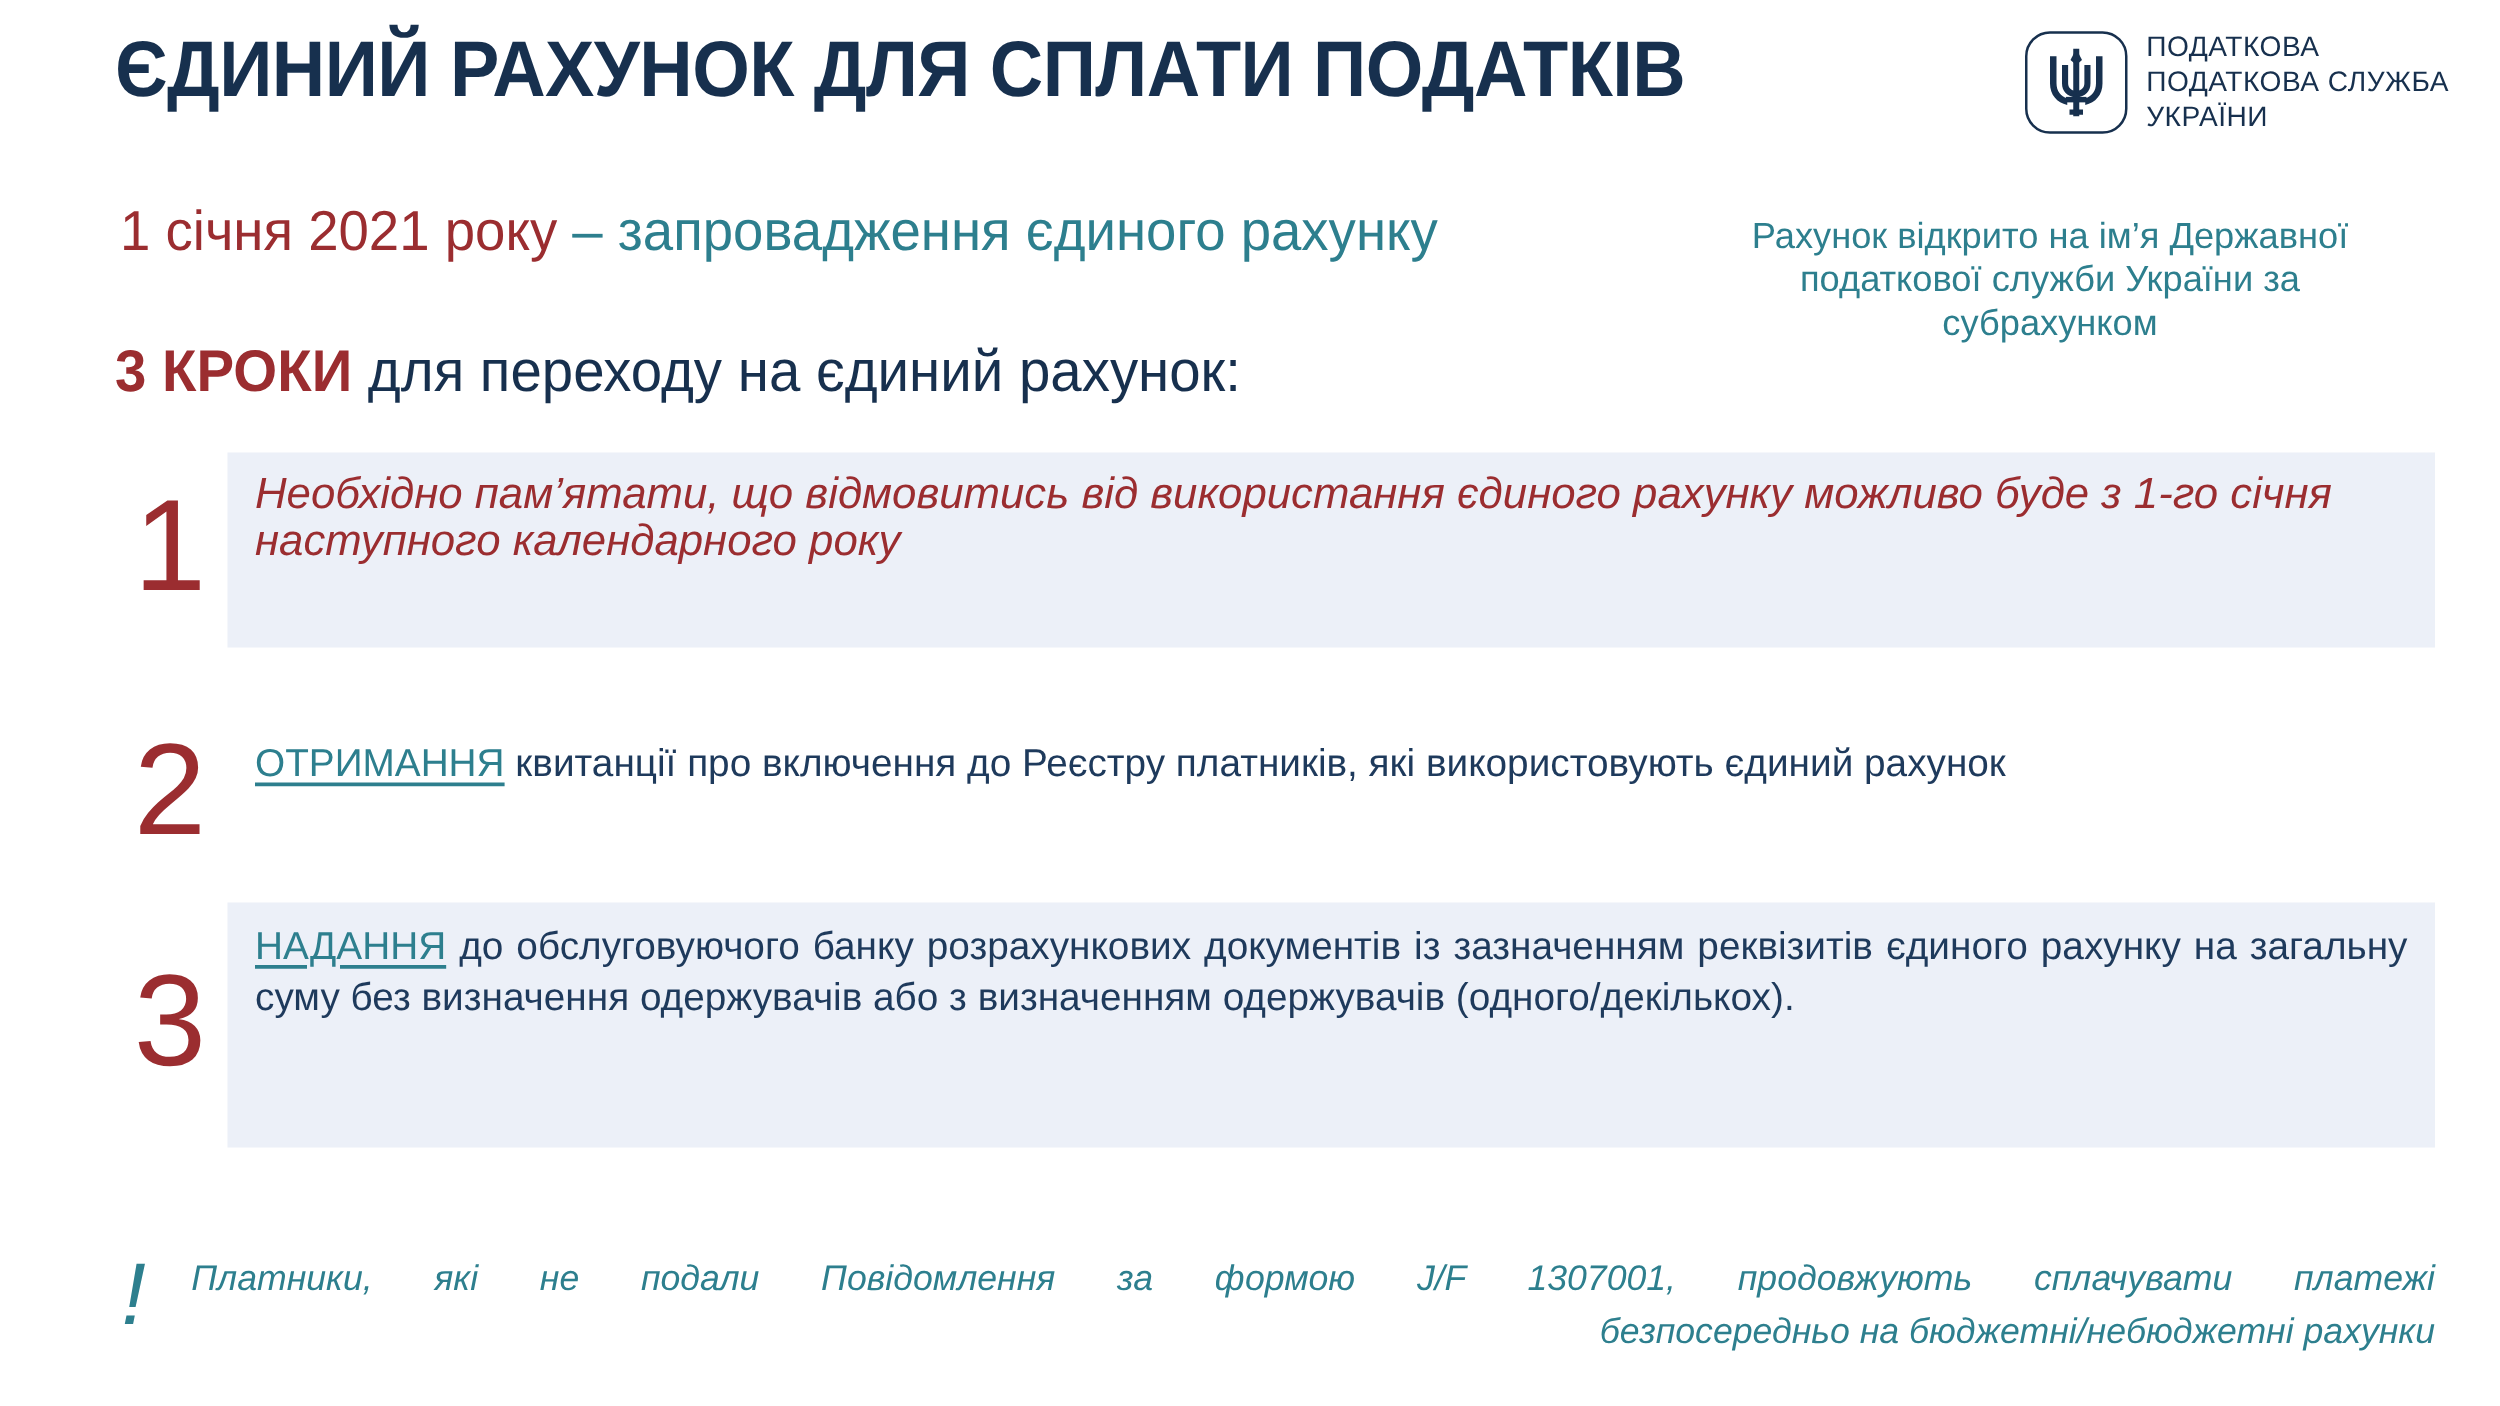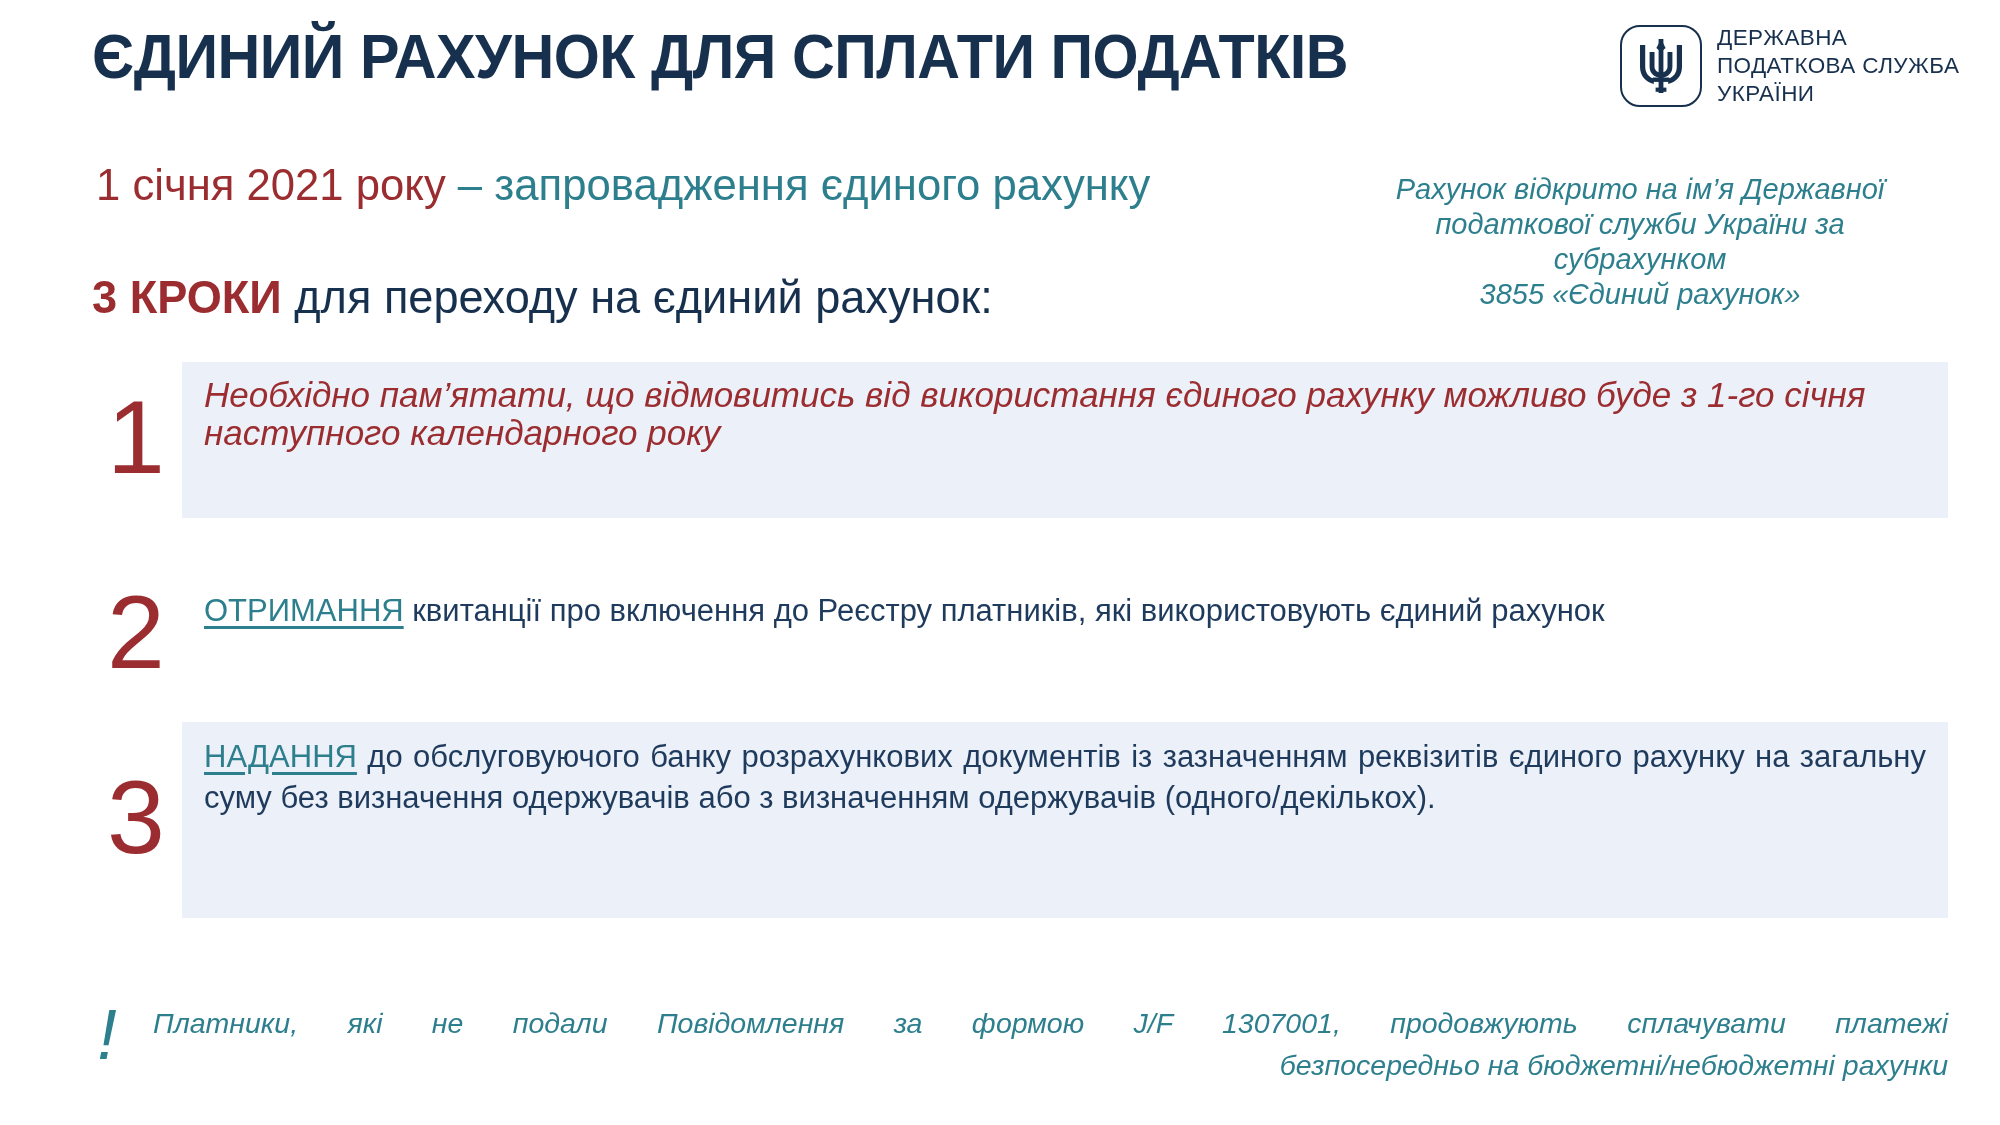"ДЕРЖАВНА" div.logo-line { text: ДЕРЖАВНА -> ПОДАТКОВА }
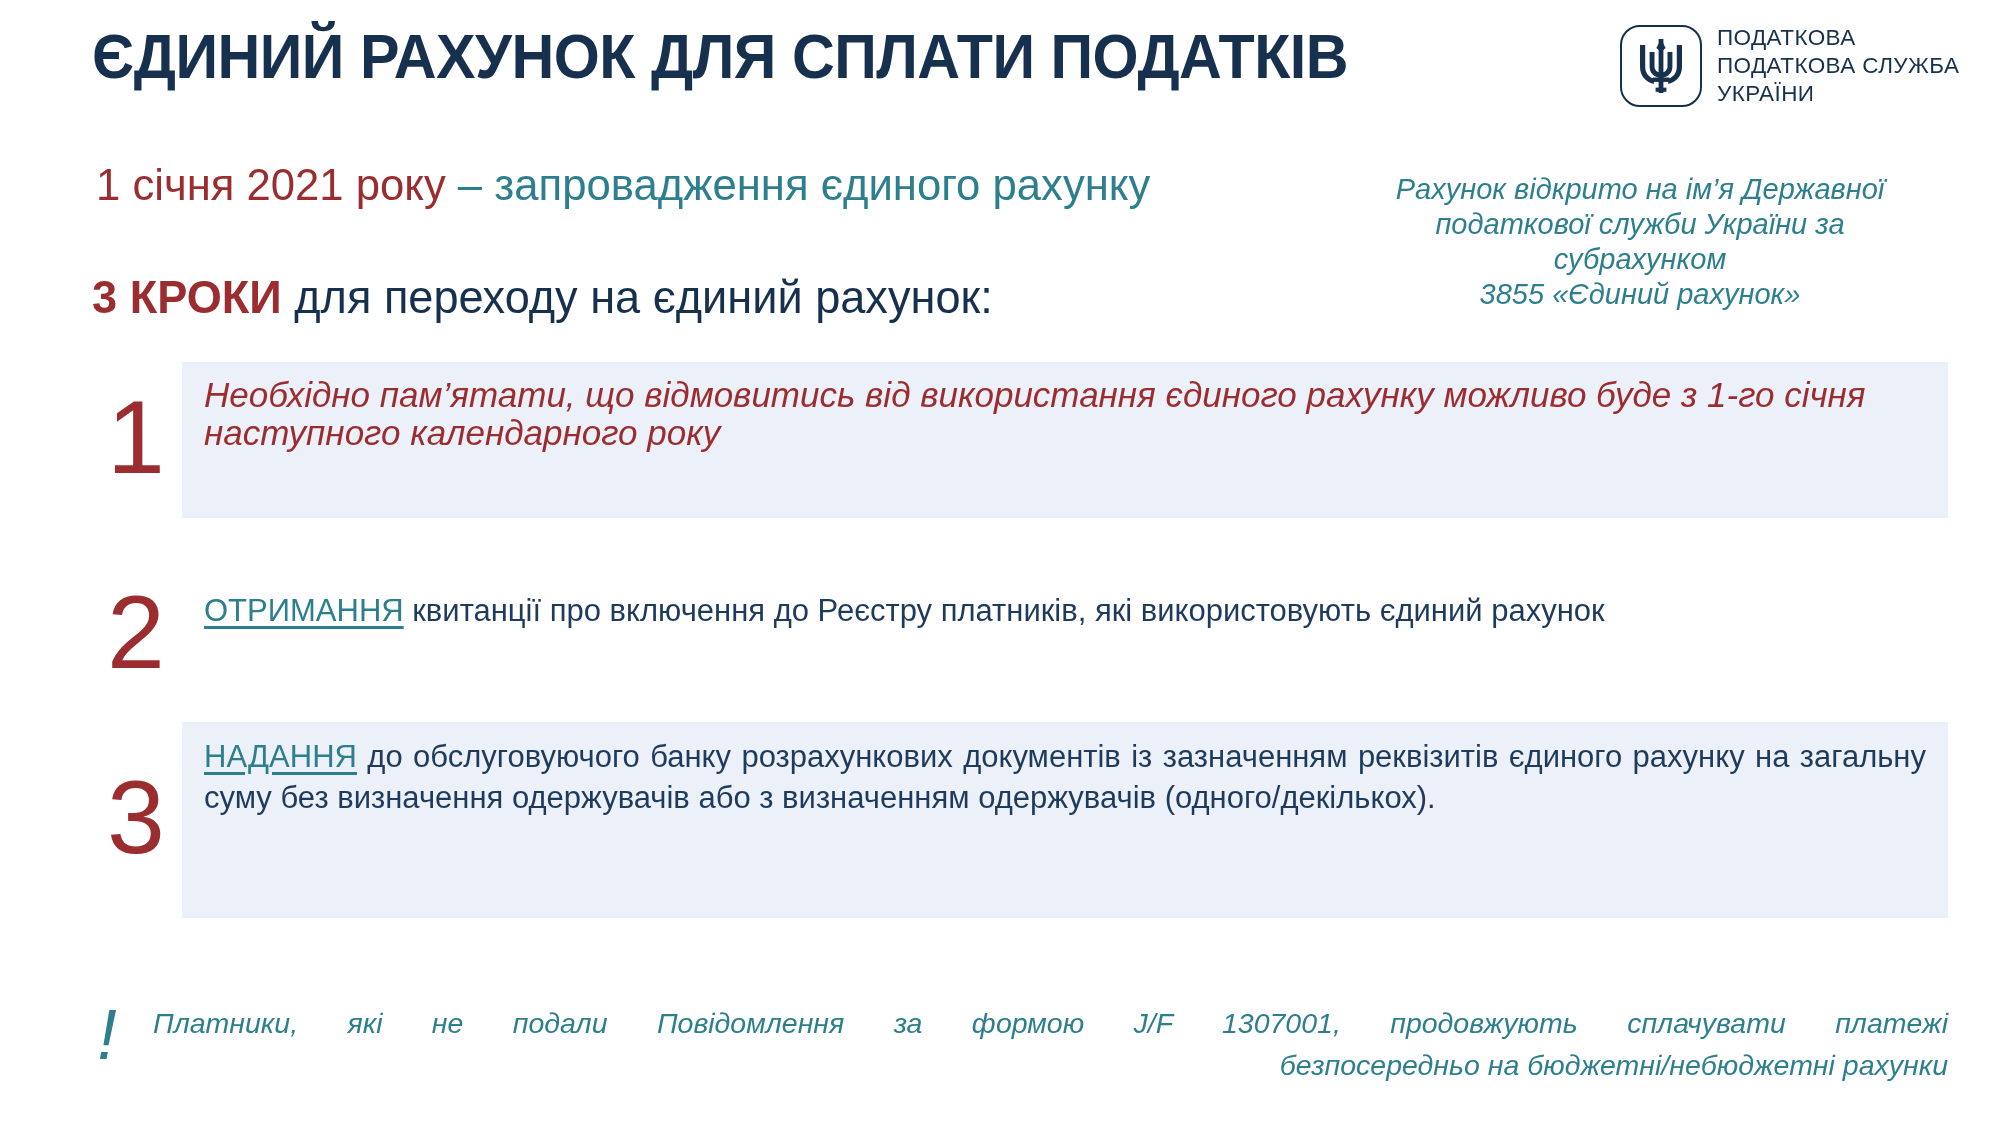"Рахунок відкрито на ім’я Державної" .account-note { font-style: italic -> none }
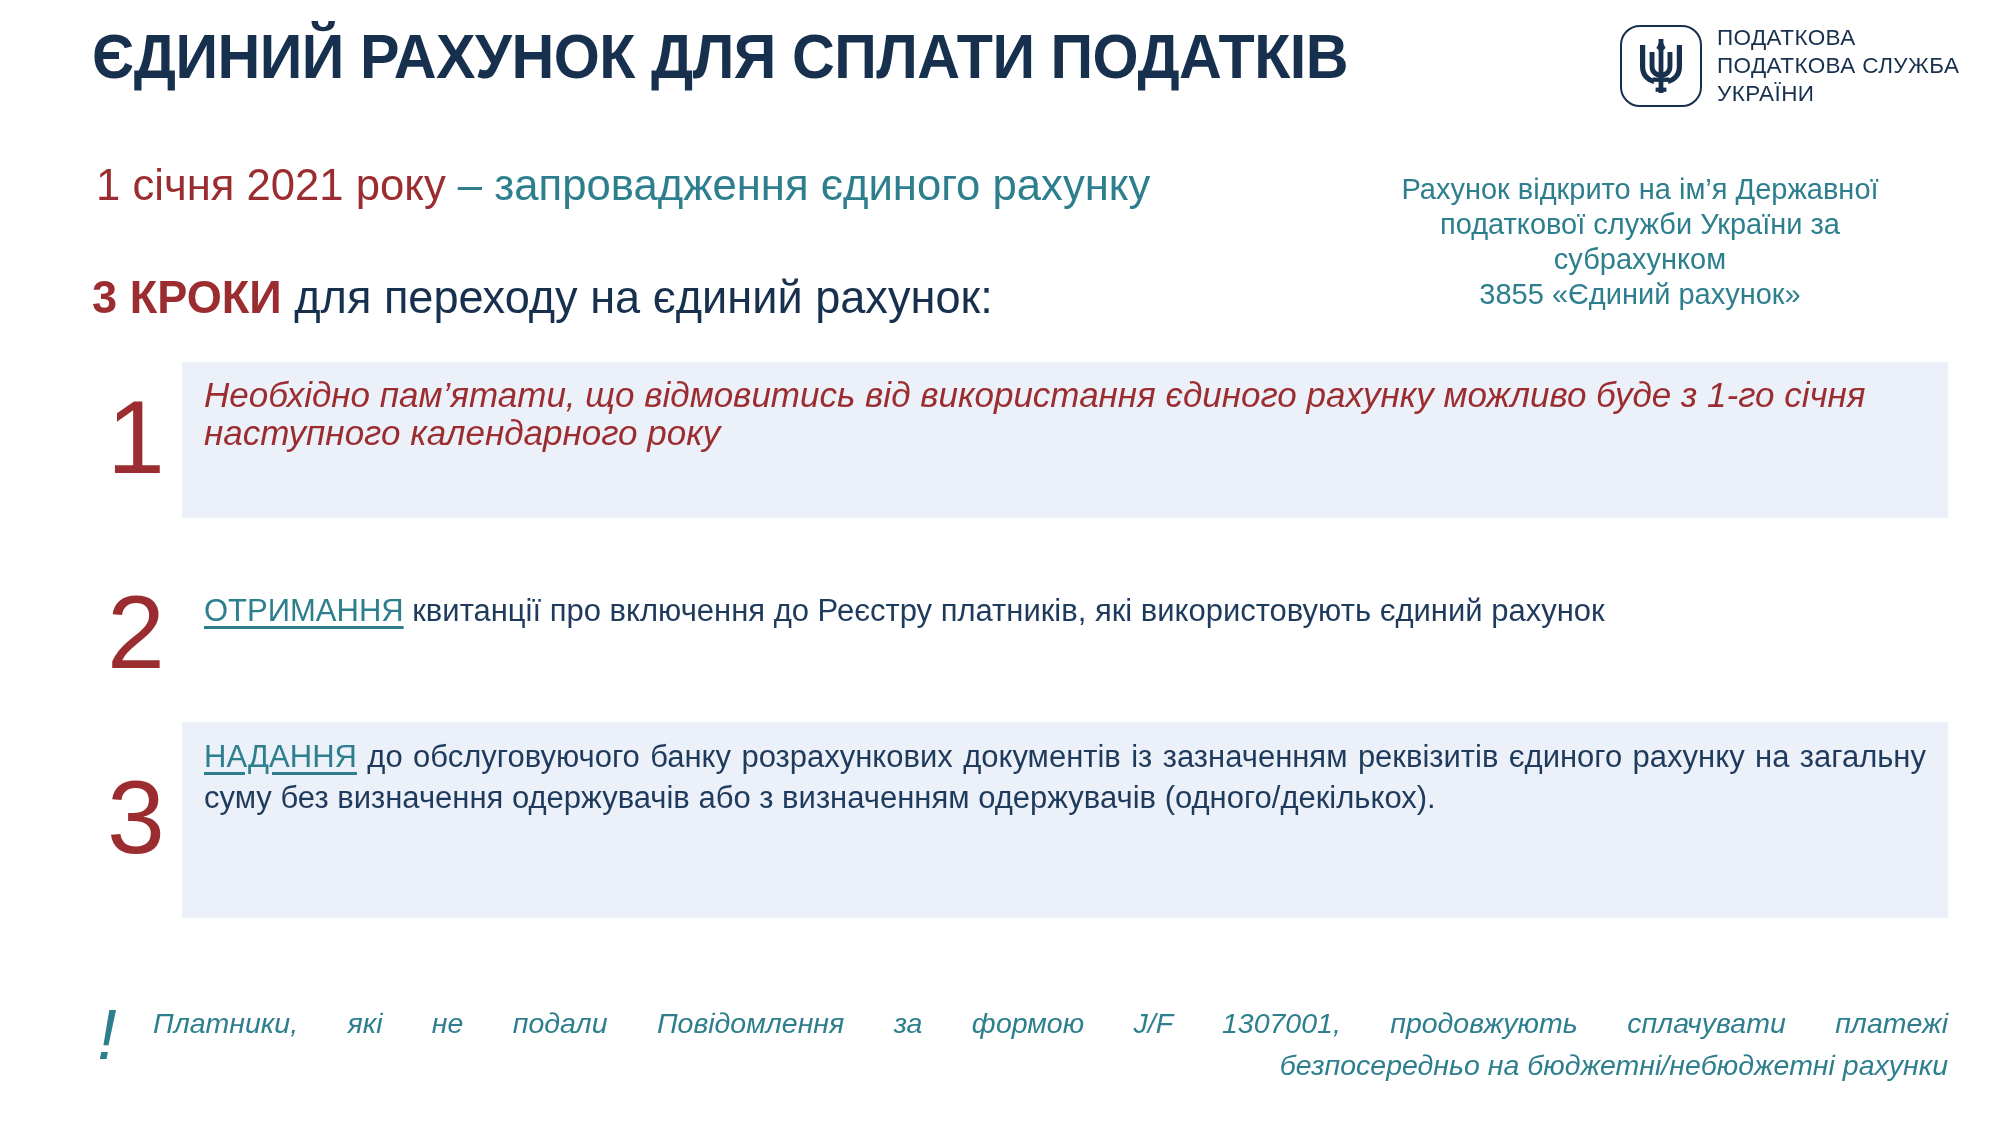"3855 «Єдиний рахунок»" div { html: <div>3855 «Єдиний рахунок»</div> -> none }
